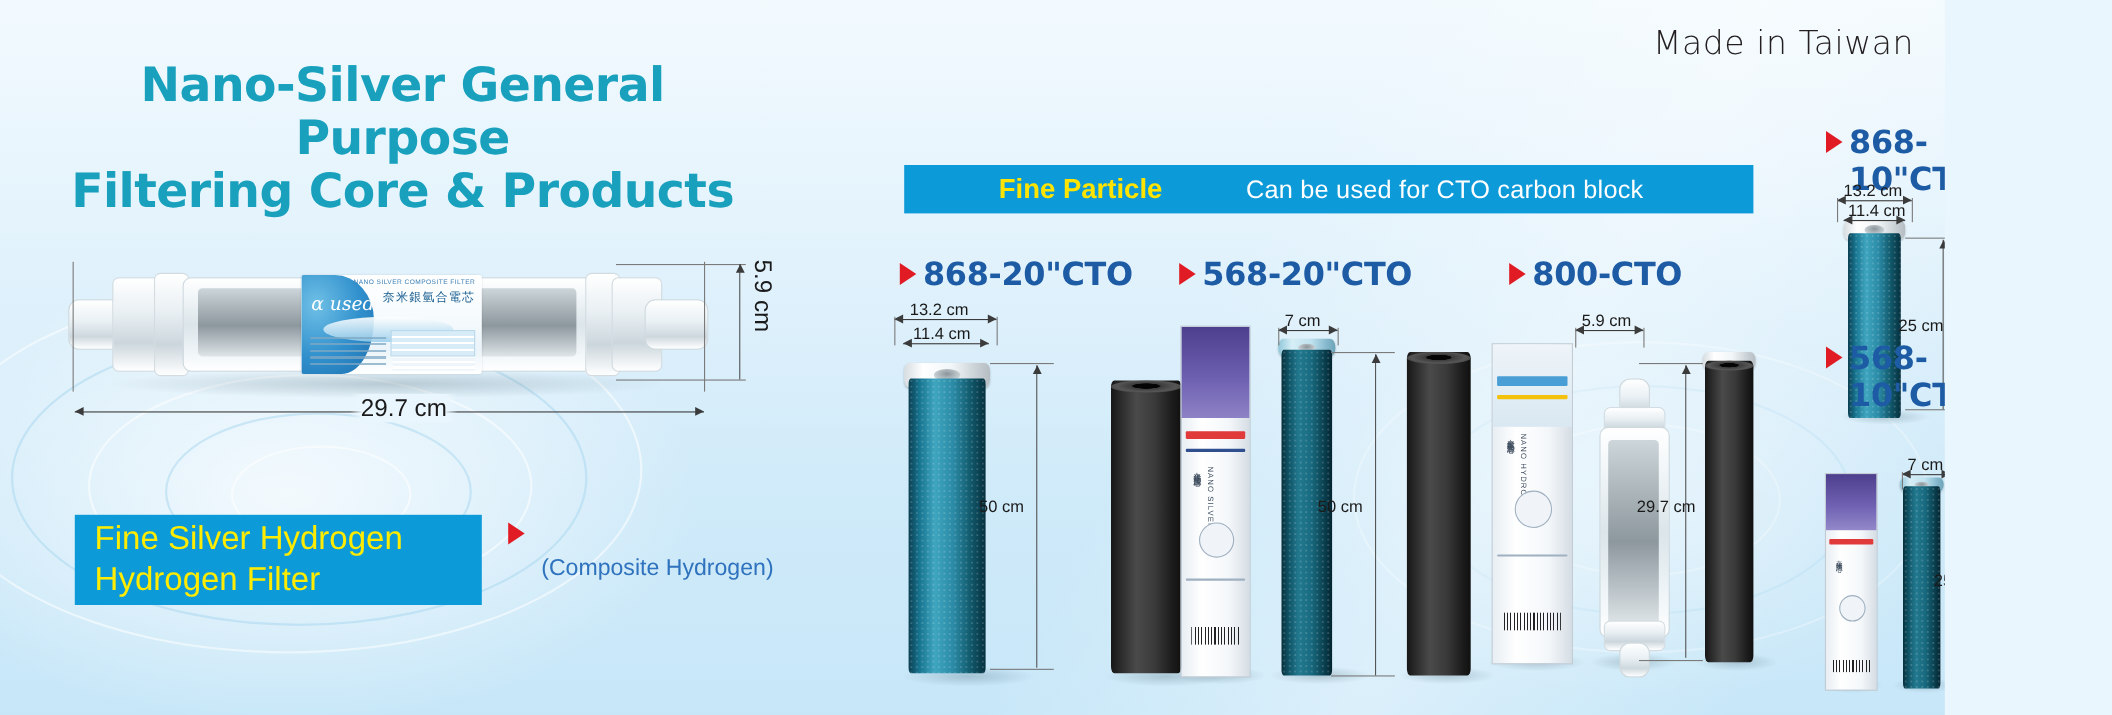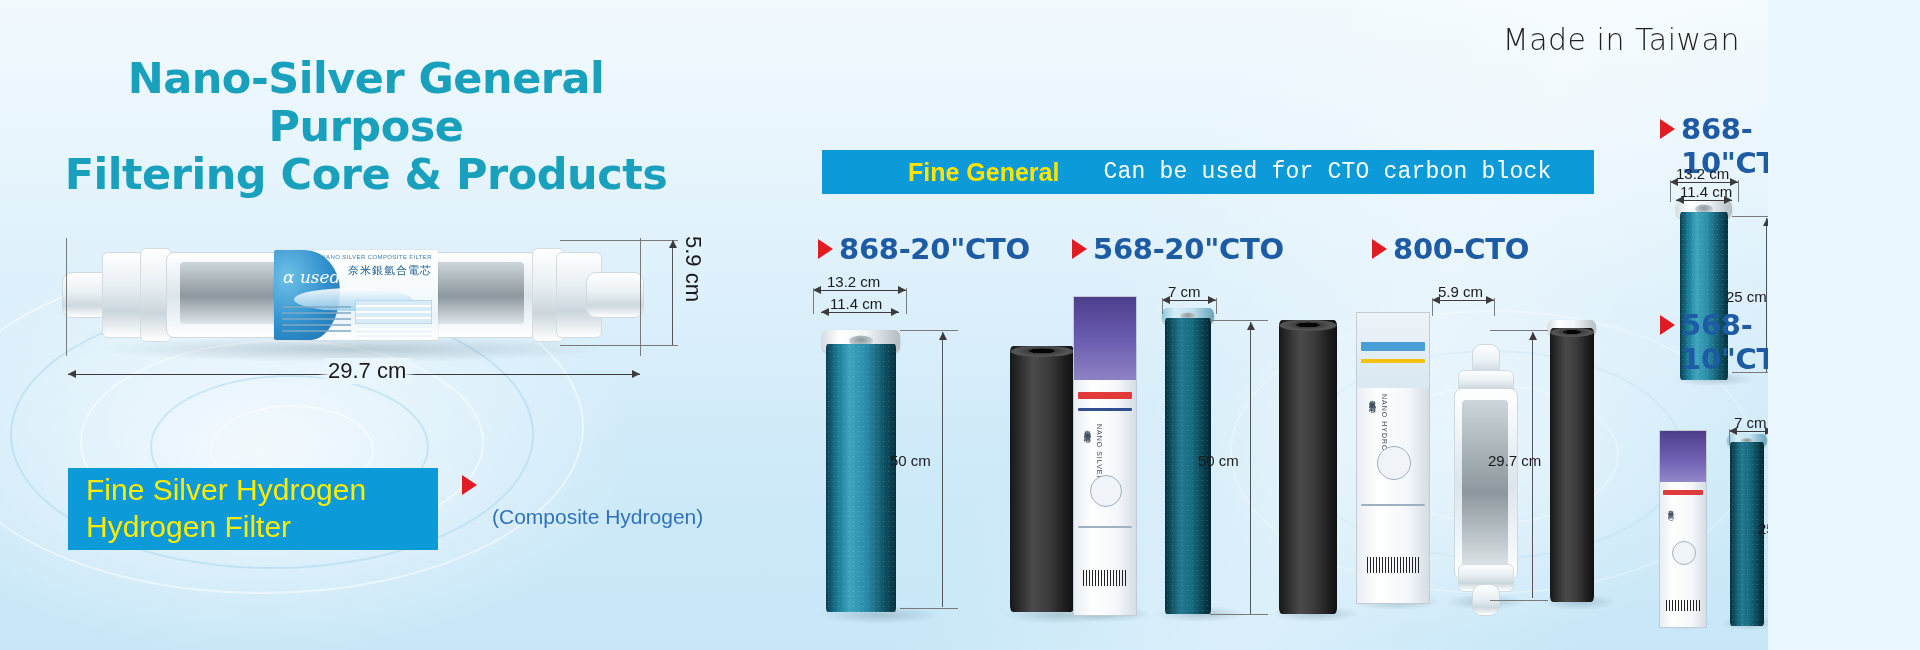"Fine General" div.hb-strong { text: General -> Particle }
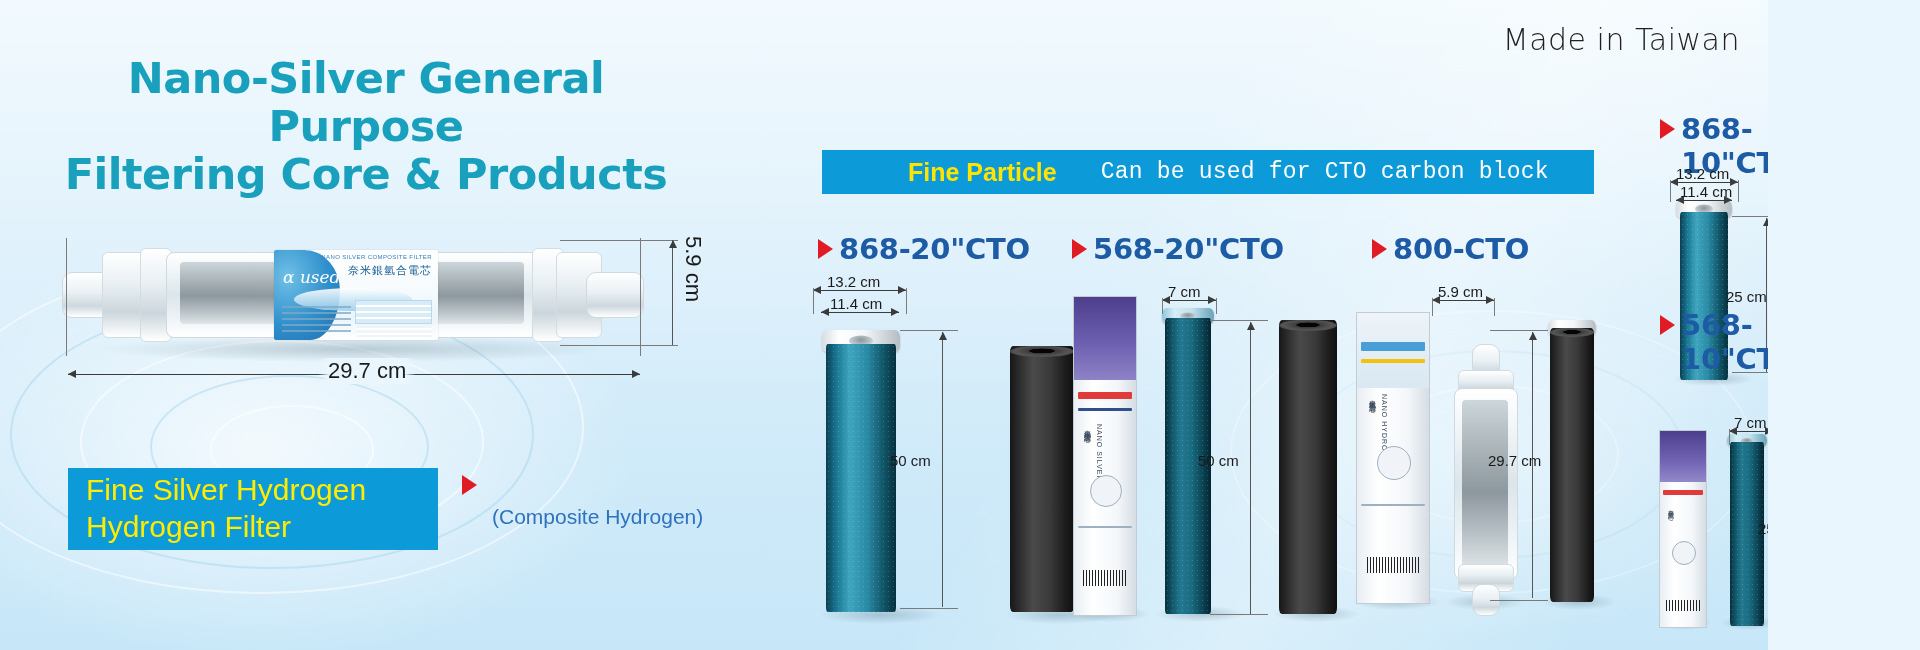"Can be used for CTO" .hb-sub { font-family: Liberation Mono, monospace -> none; margin-left: 44px -> 76px }
